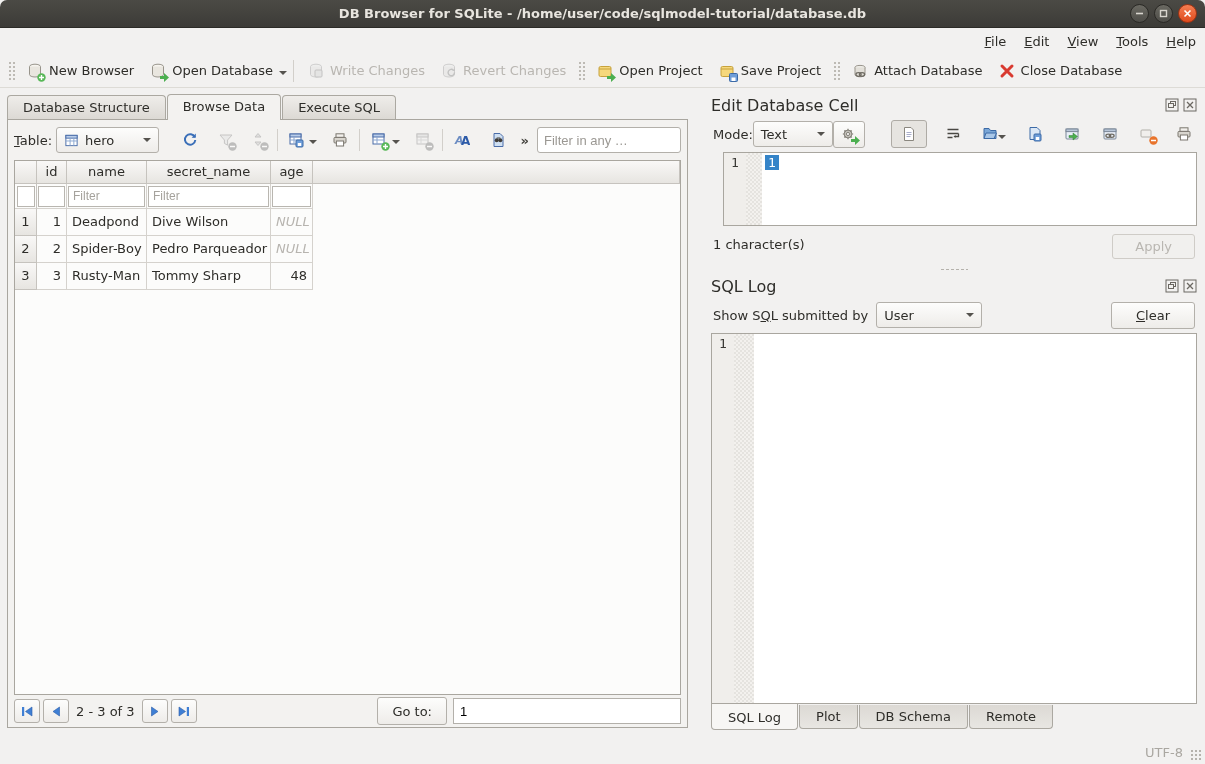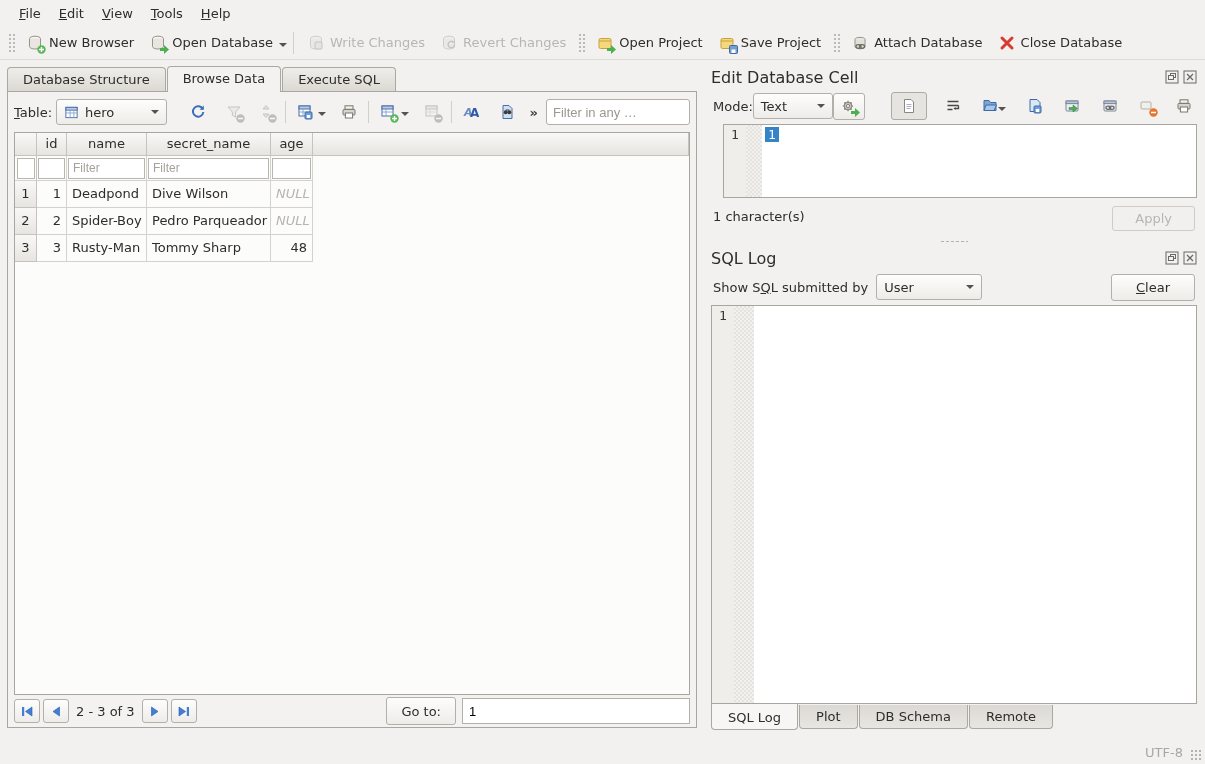"DB Browser for SQLite -" div.titlebar { html: none -> <div> <span>DB Browser for SQLite - /home/user/code/sqlmodel-tutorial/database.db</span> <div> <span> <svg> <path></path> </svg> </span> <span> <svg> <rect></rect> </svg> </span> <span> <svg> <path></path> </svg> </span> </div> </div> }
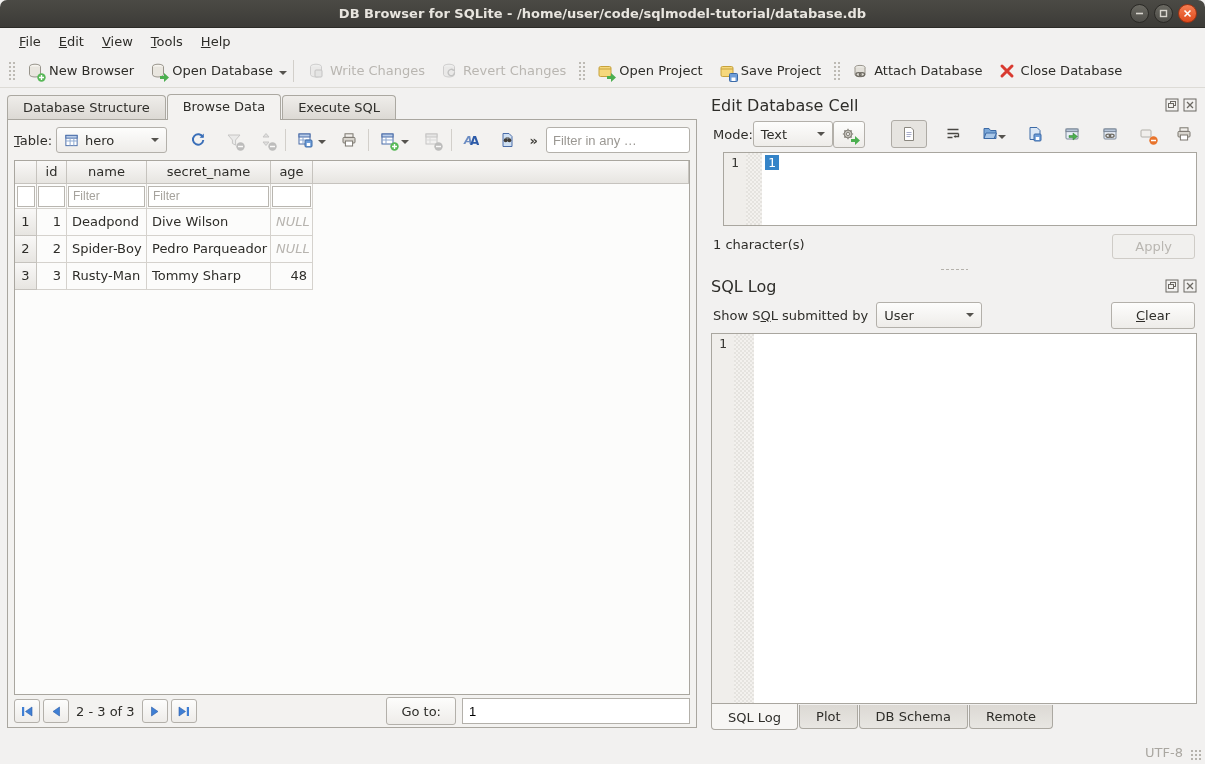"File" .menubar { justify-content: none -> flex-end }
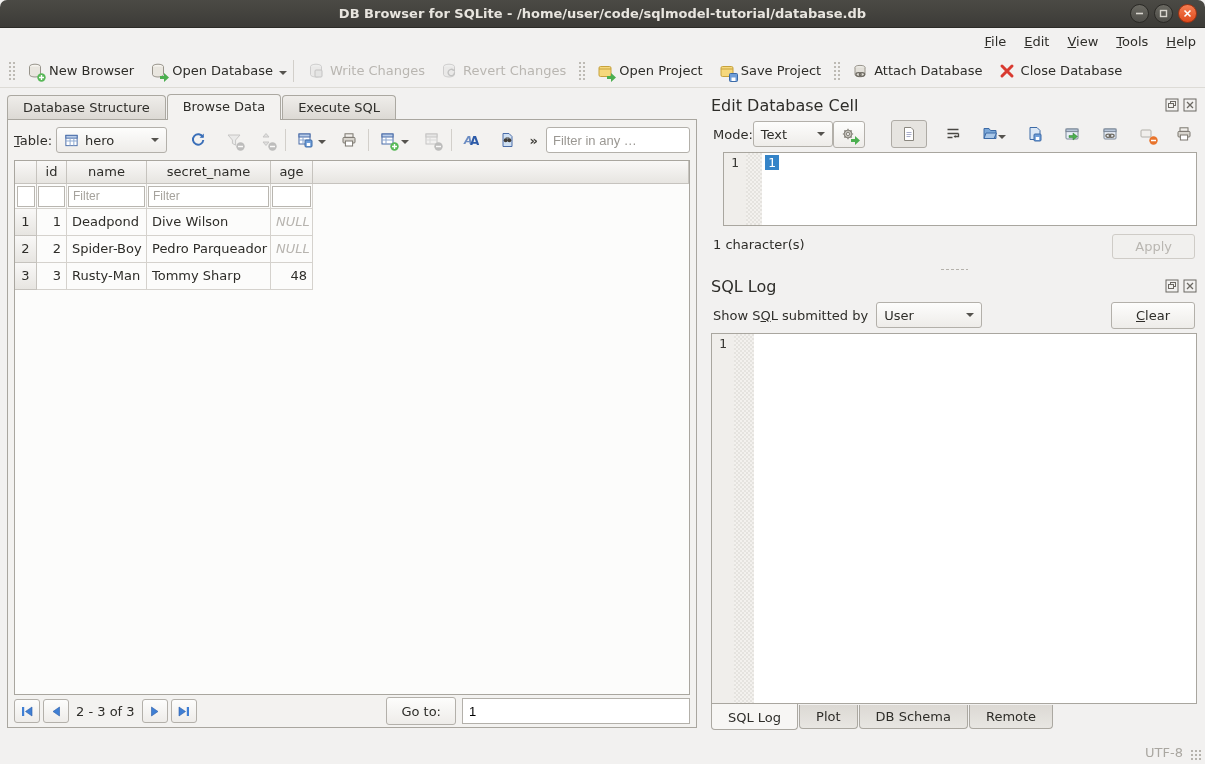"Table:" .pane { margin: 0 6px 12px 7px -> 0 15px 12px 7px }
